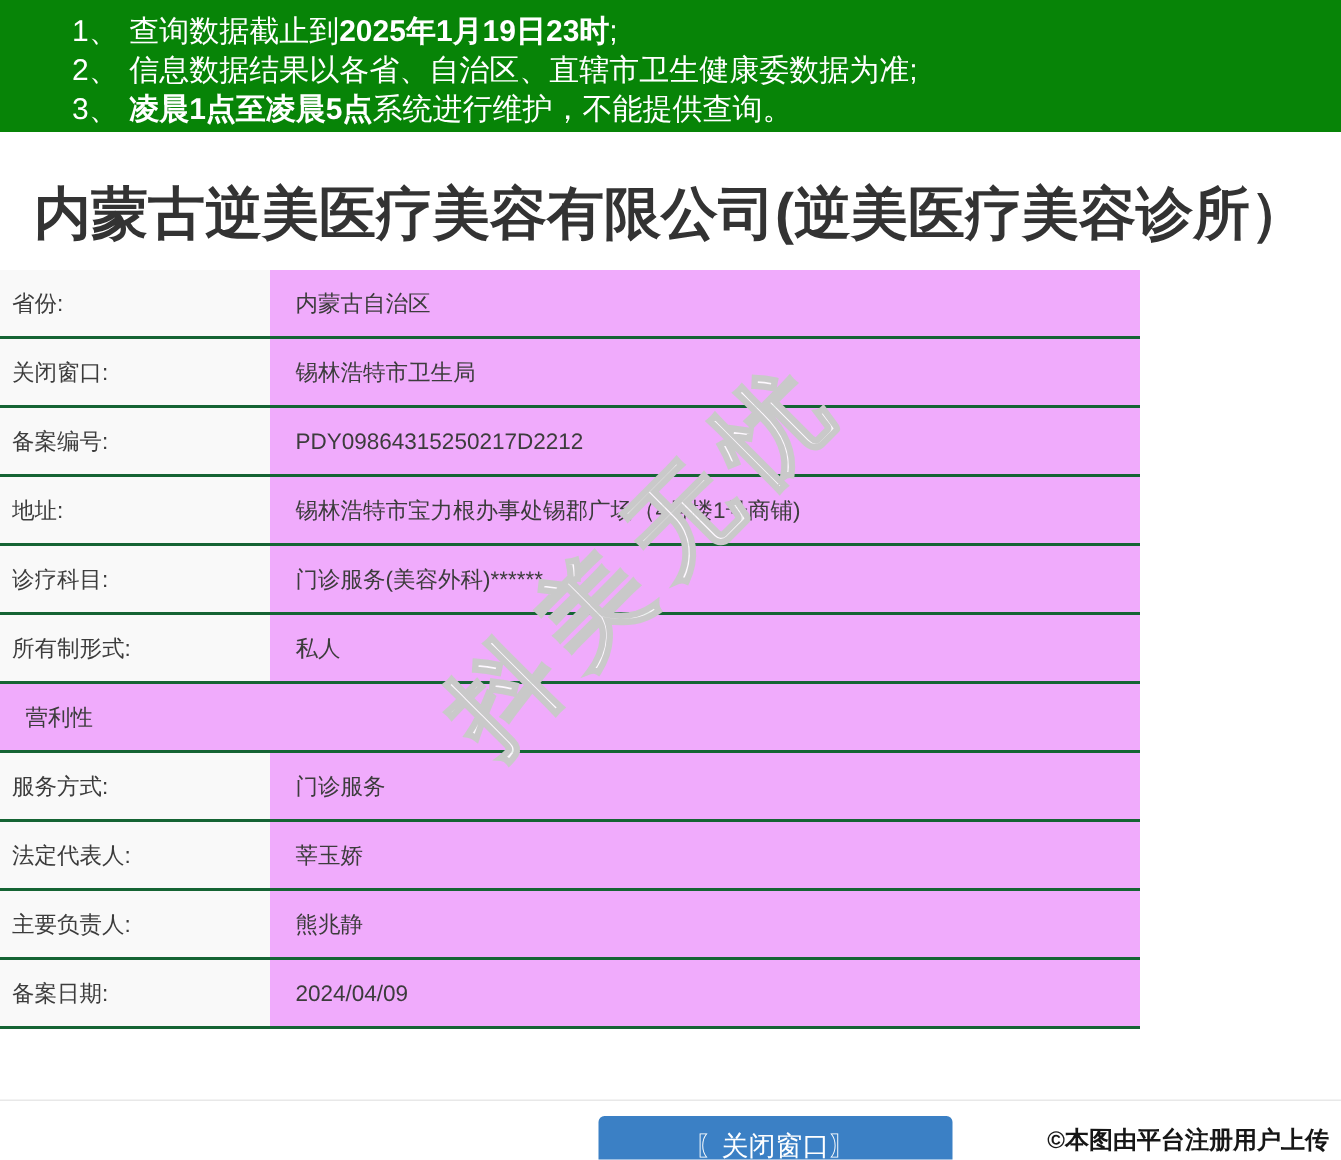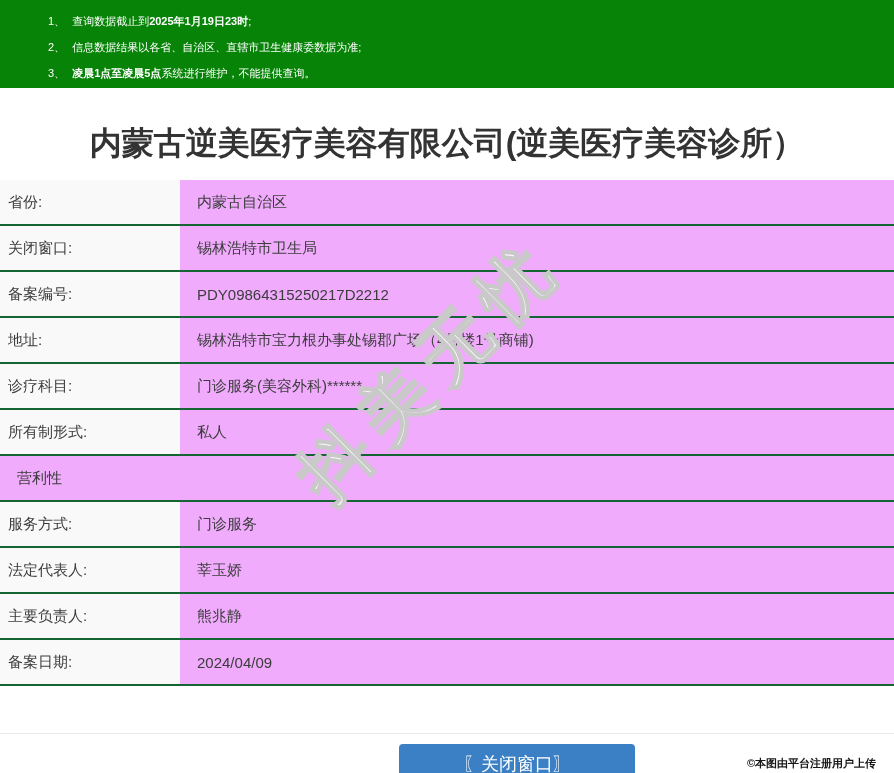"1、 查询数据截止到2025年1月19日23时;" .banner { font-size: 11px -> 20px }
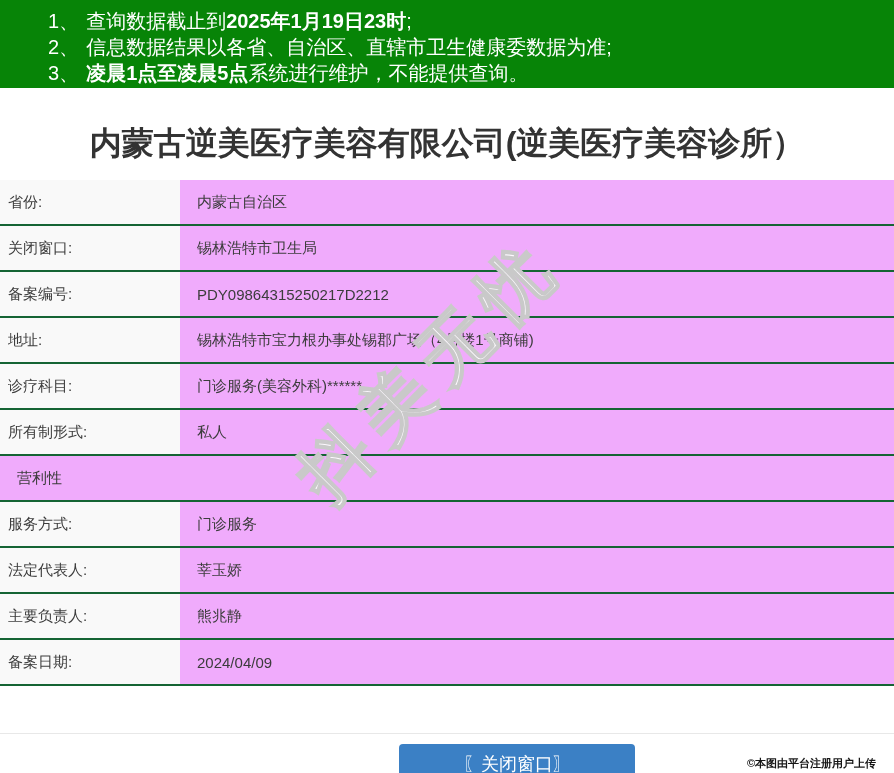"内蒙古逆美医疗美容有限公司(逆美医疗美容诊所）" .title { font-size: 32px -> 38px }
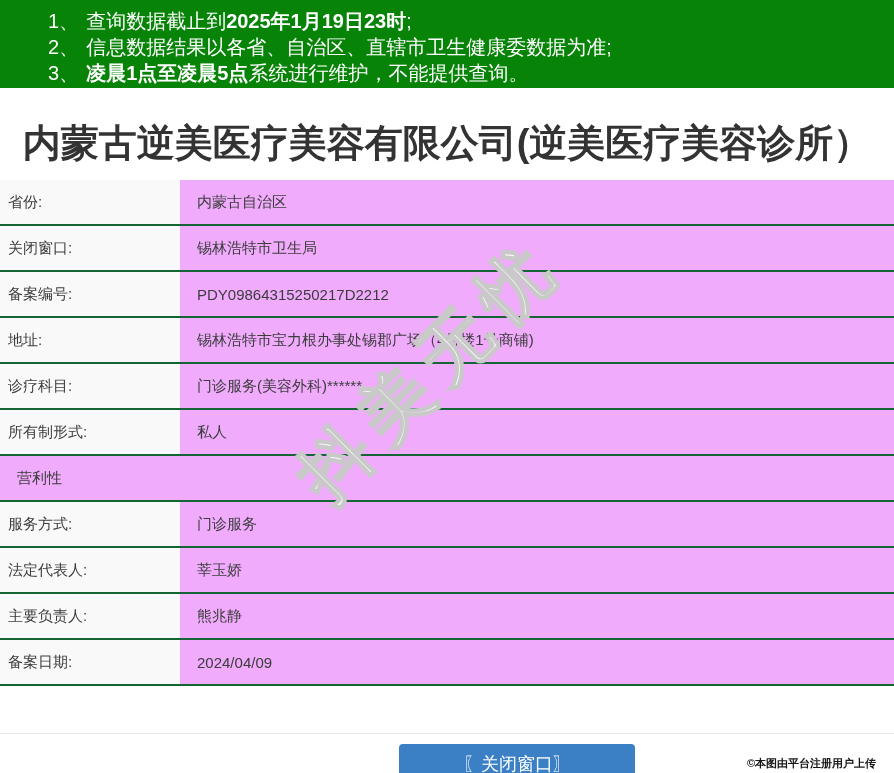"省份:" .info-table { width: 894px -> 760px }
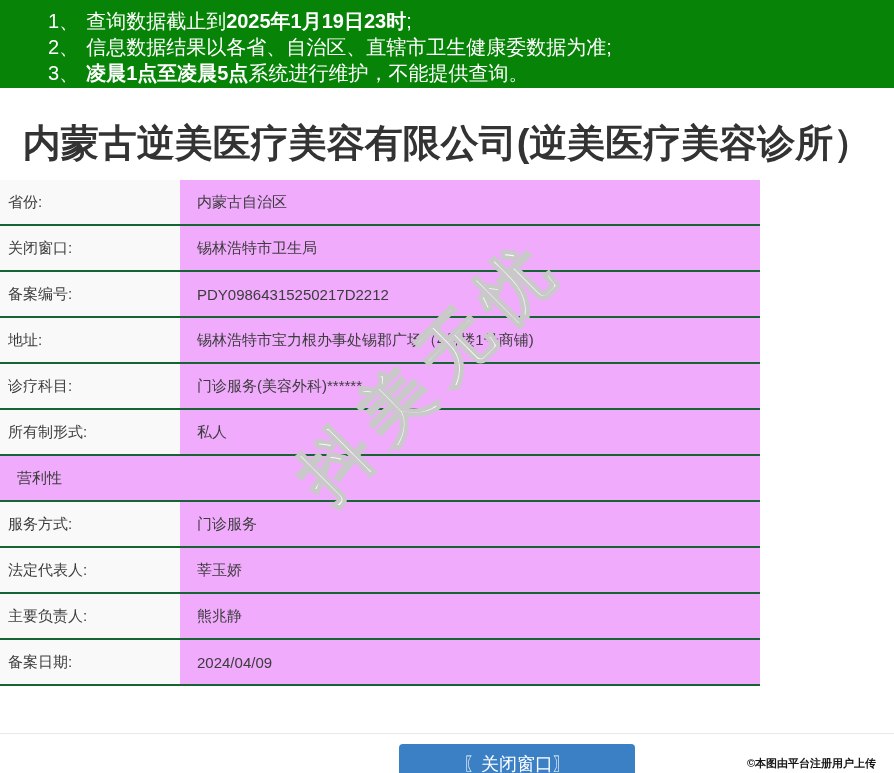"©本图由平台注册用户上传" .wm-corner { font-size: 11px -> 16px; right: 18px -> 8px }
